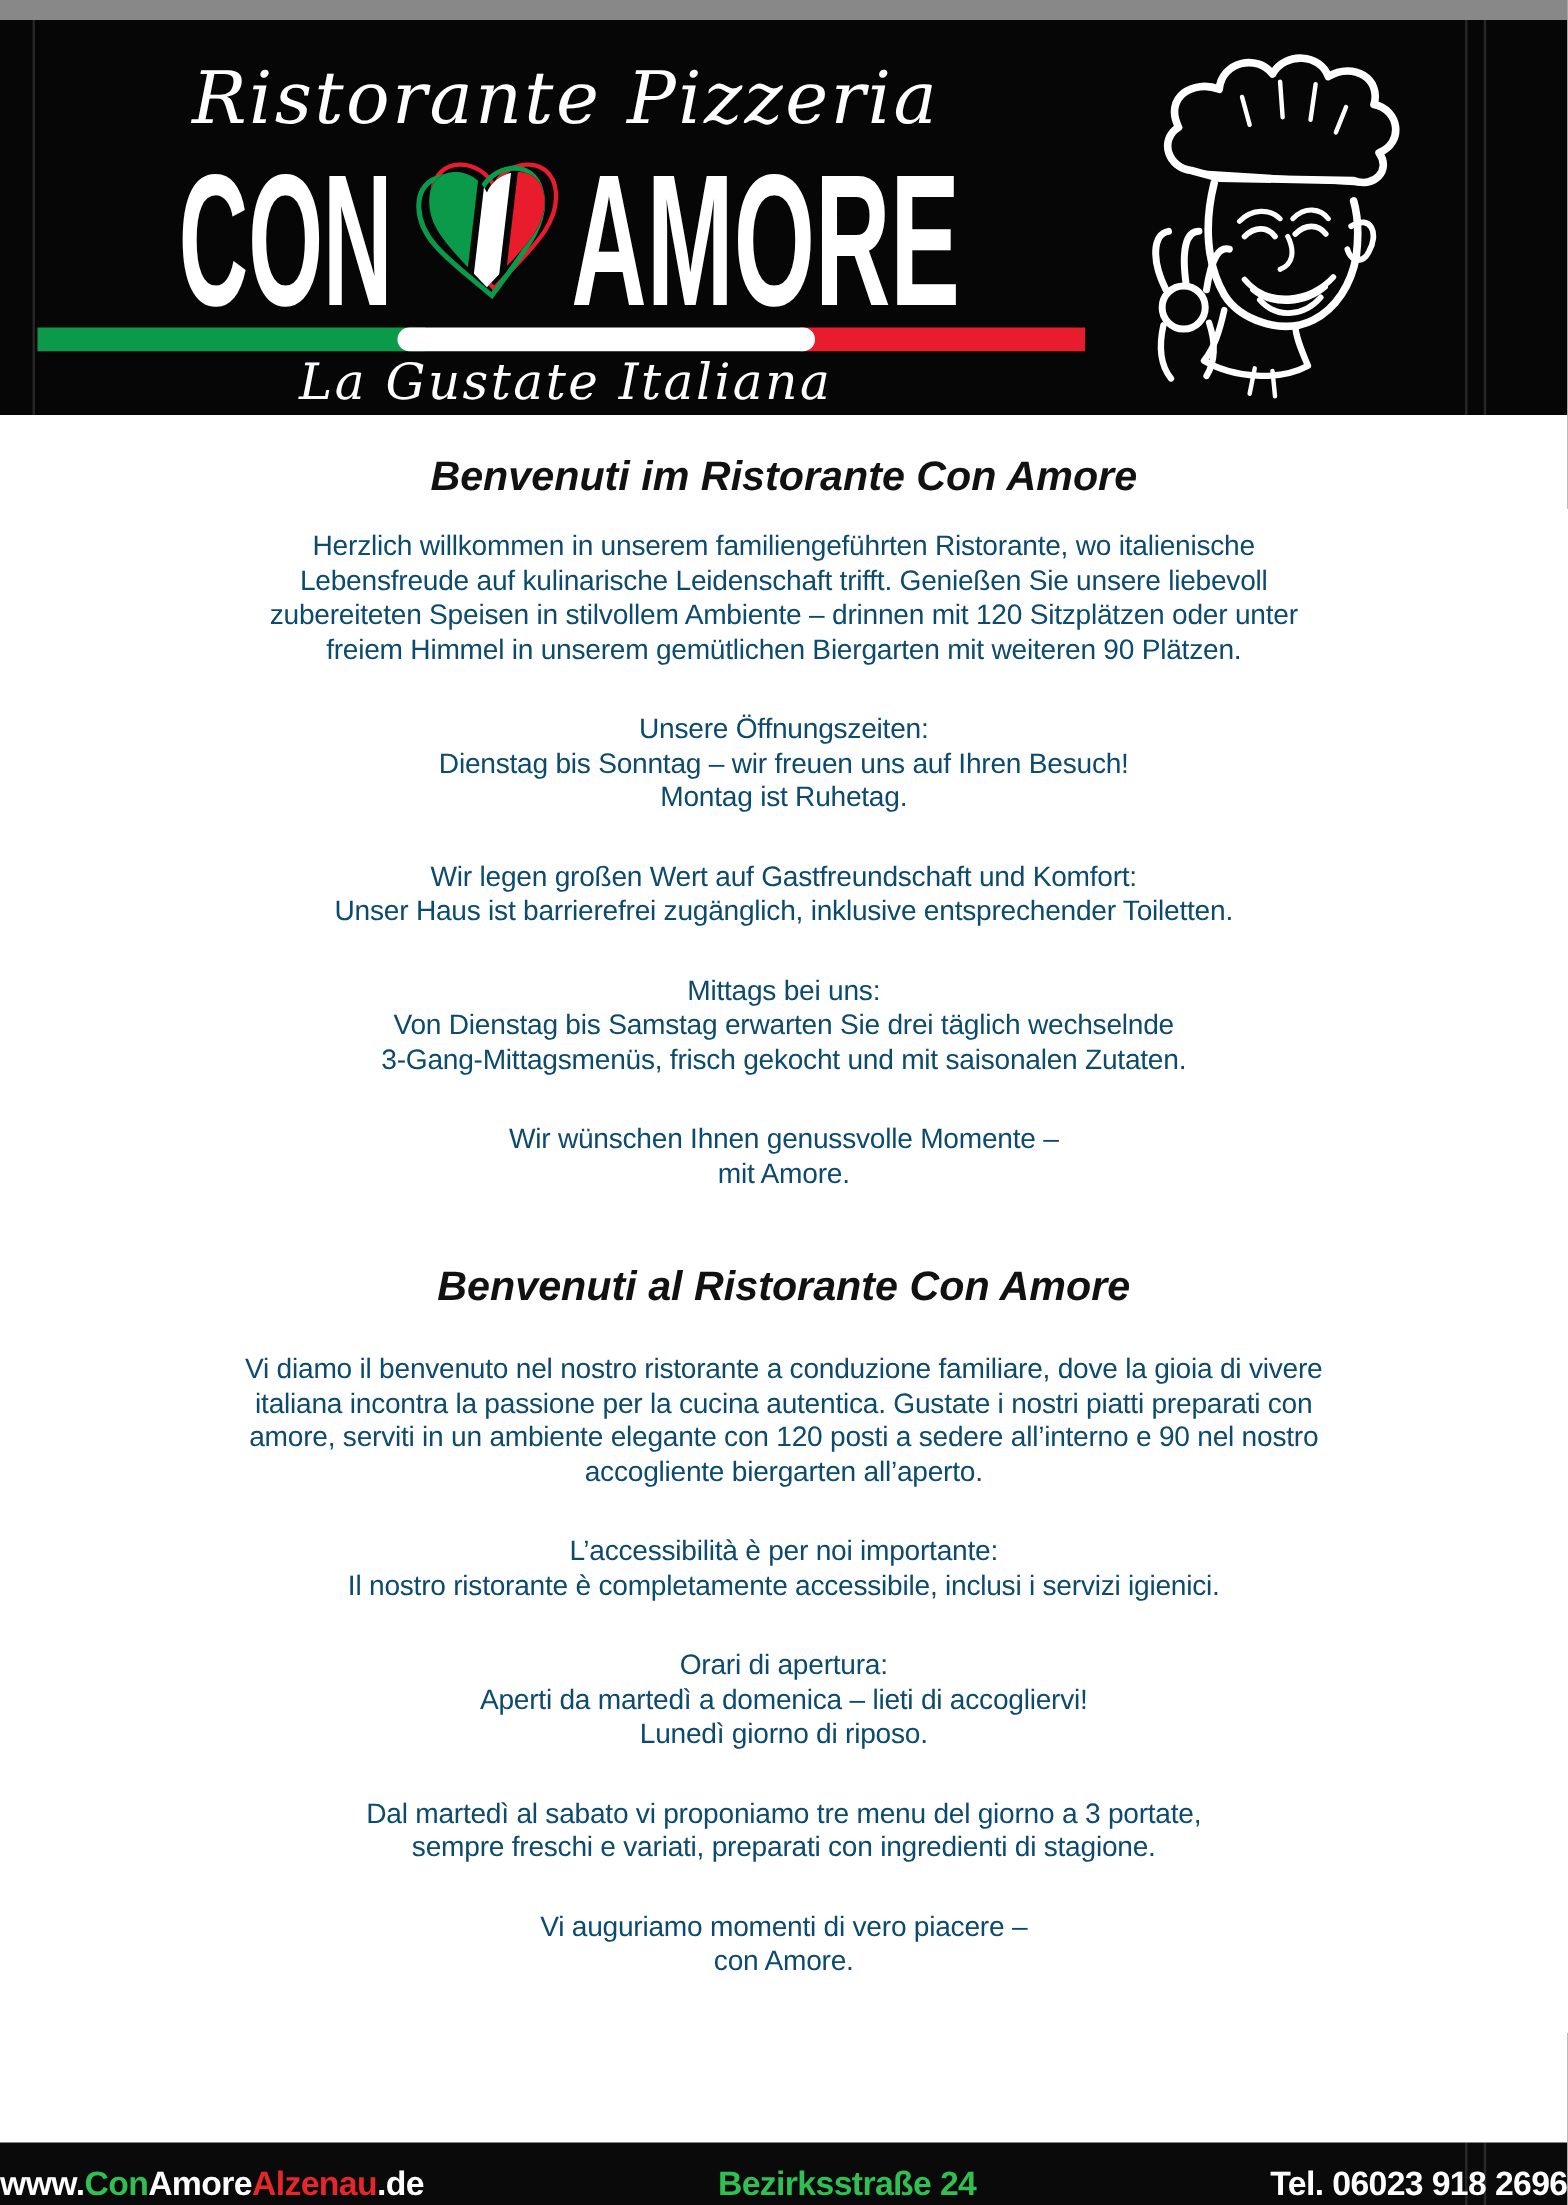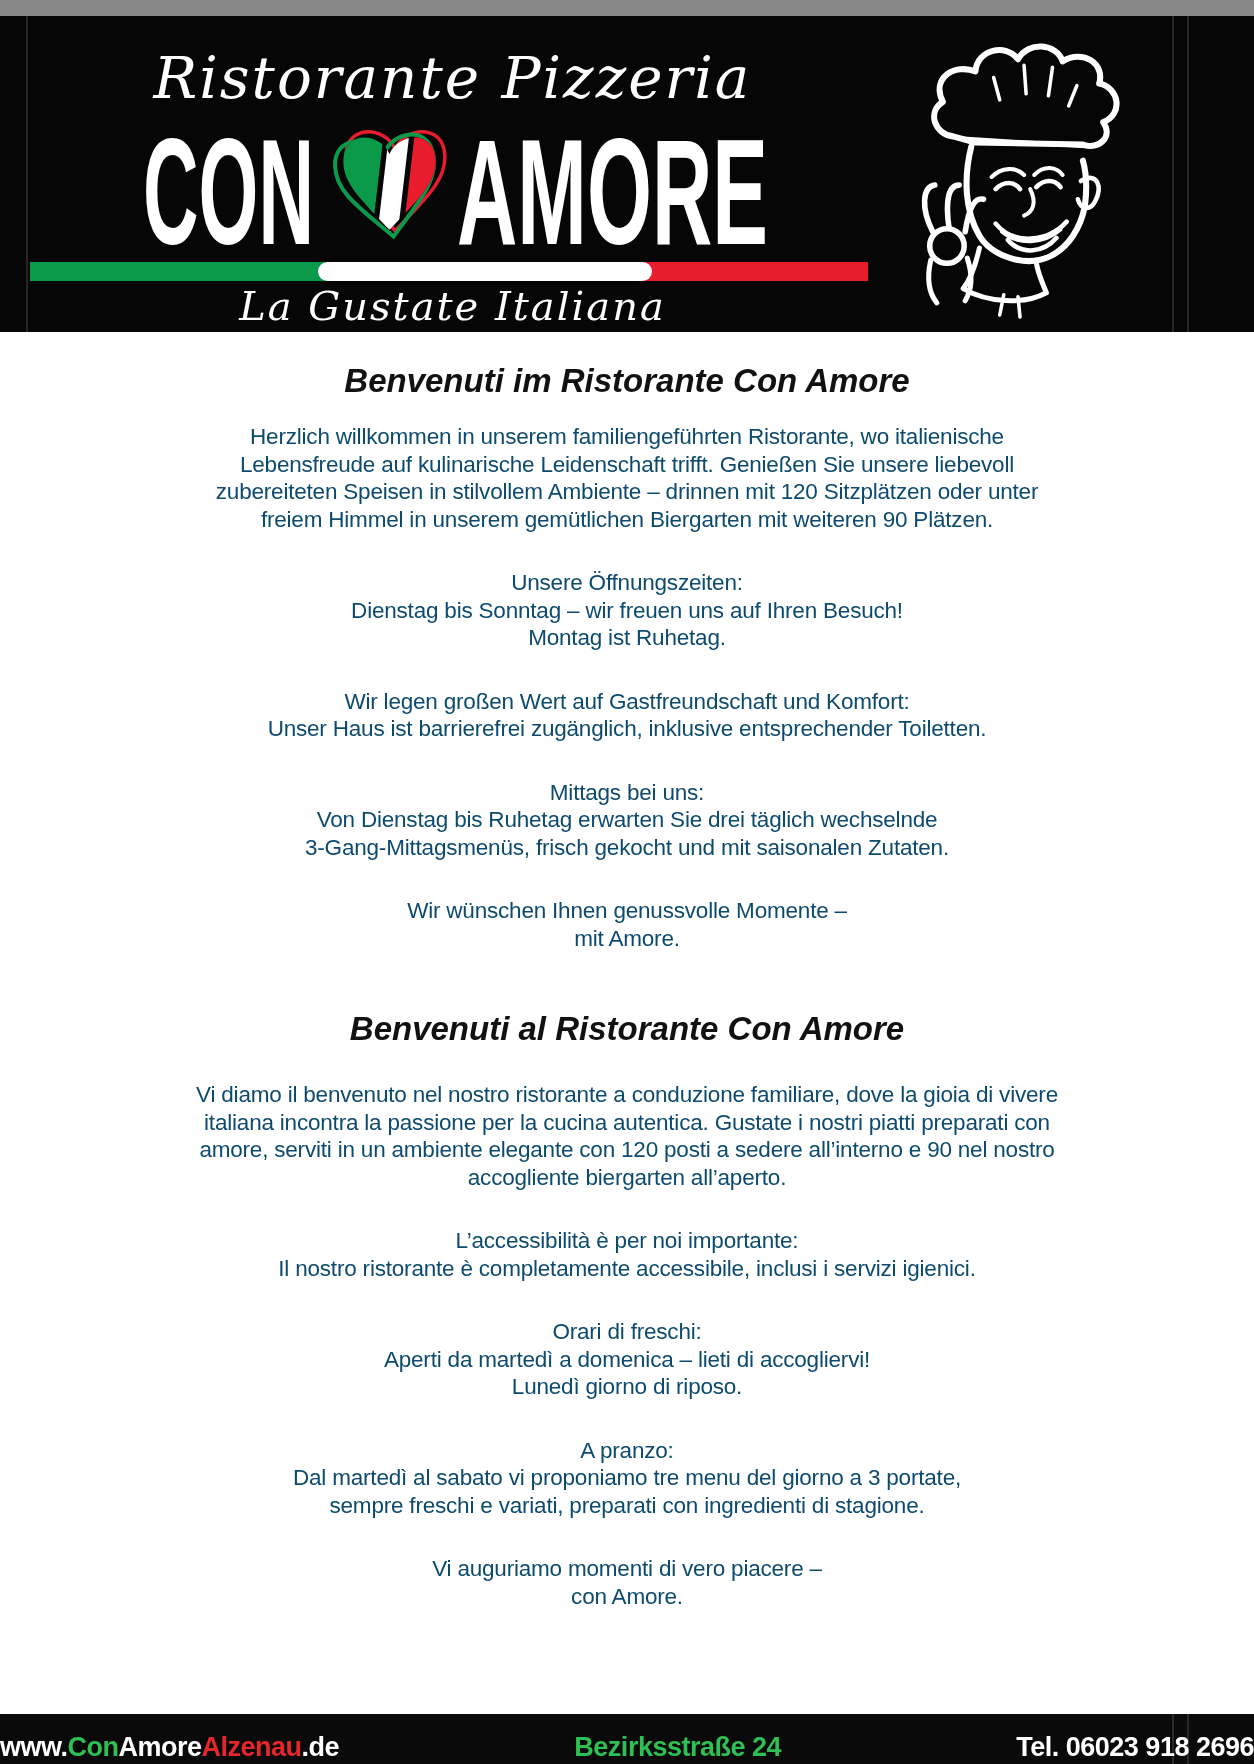"Von Dienstag bis Ruhetag erwarten" div.line { text: Ruhetag -> Samstag }
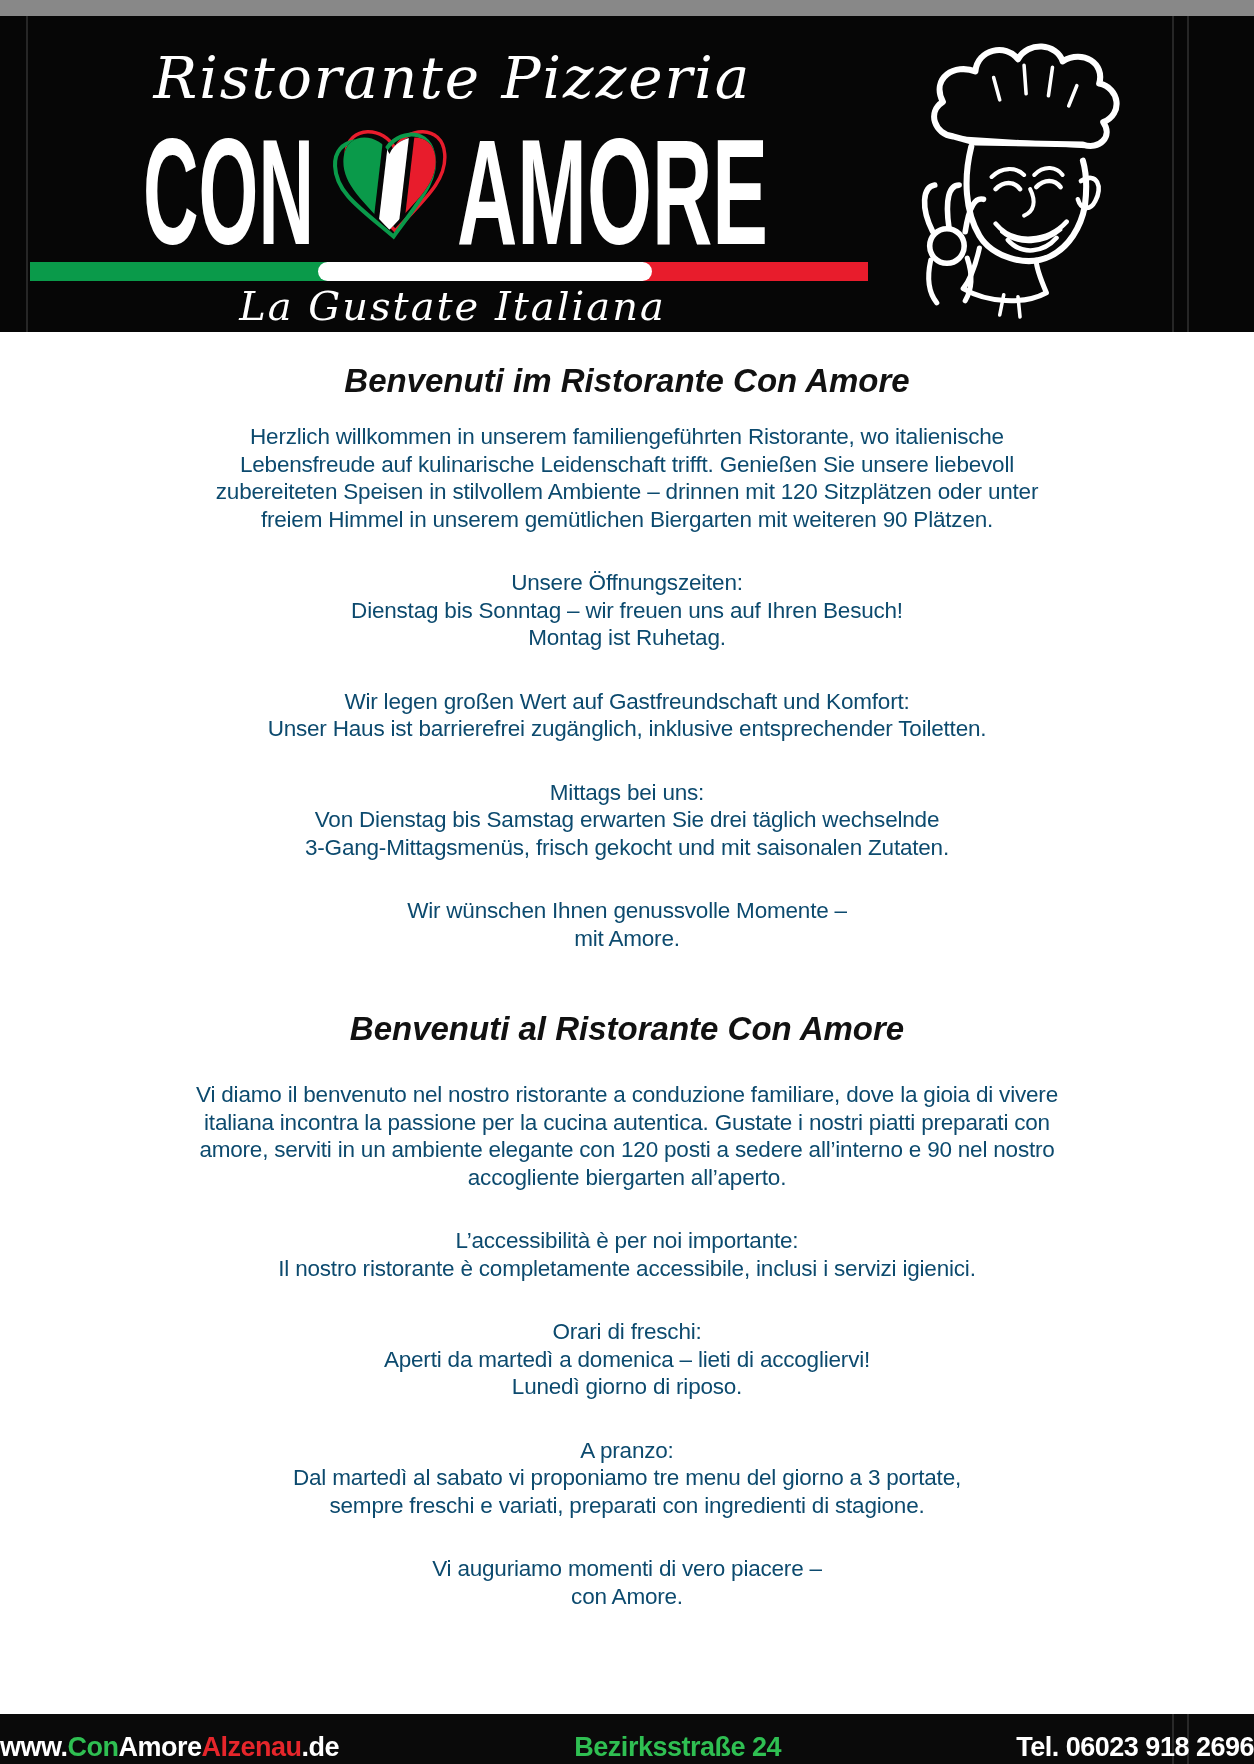"Orari di freschi:" div.line { text: freschi -> apertura }
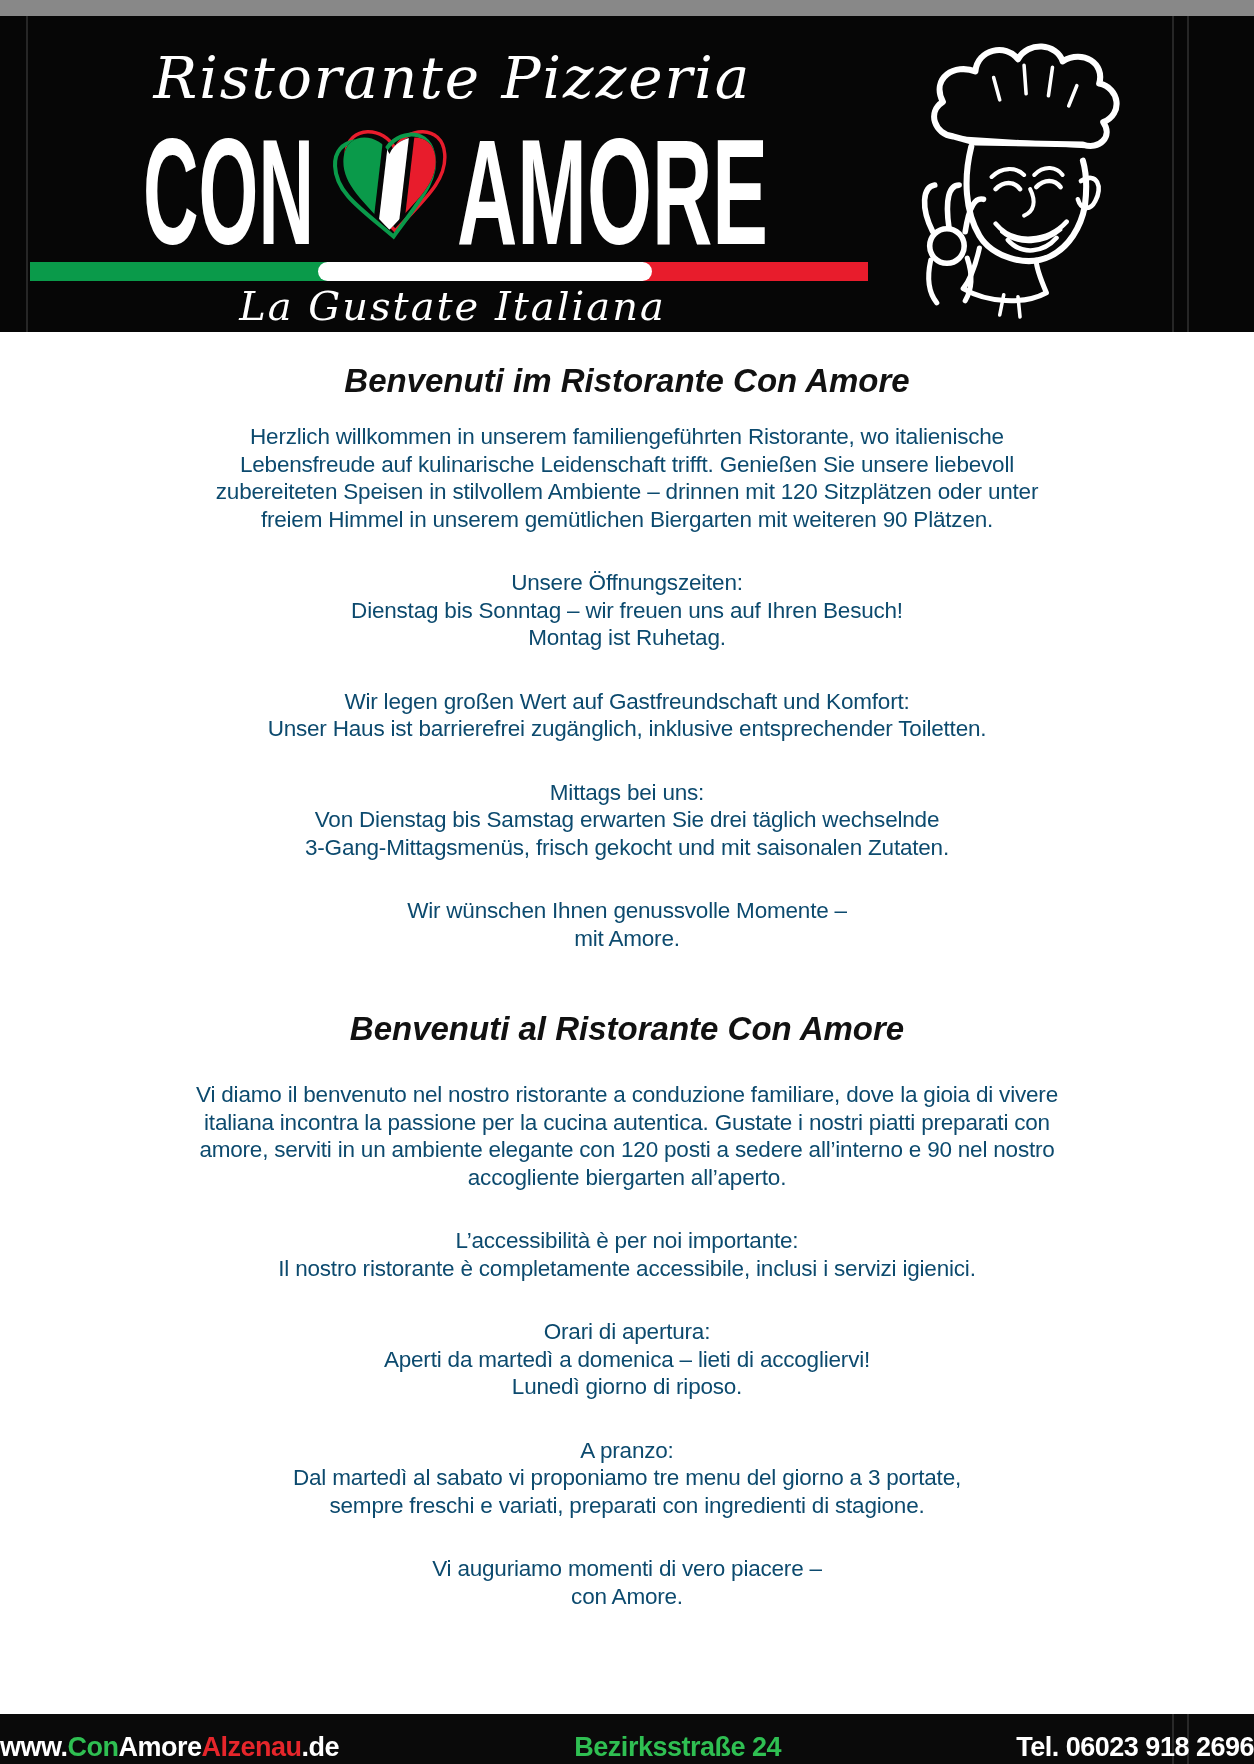"A pranzo:" div.line { html: <div>A pranzo:</div> -> none }
